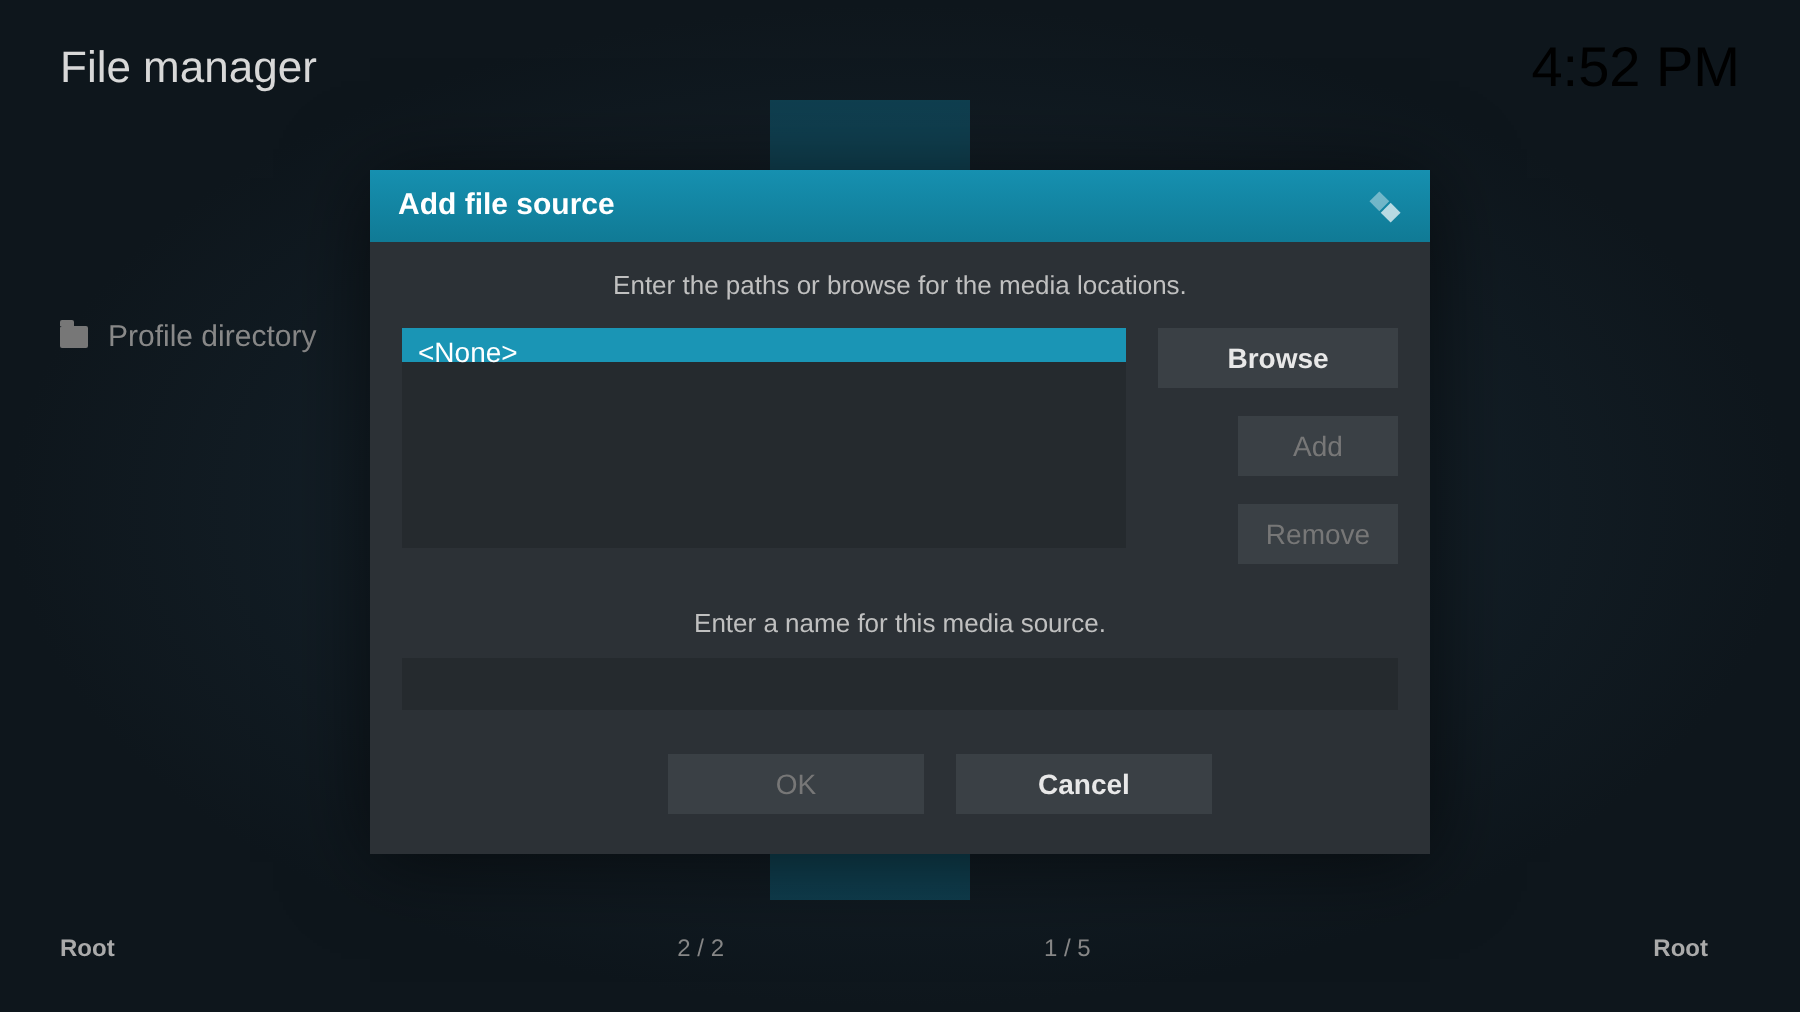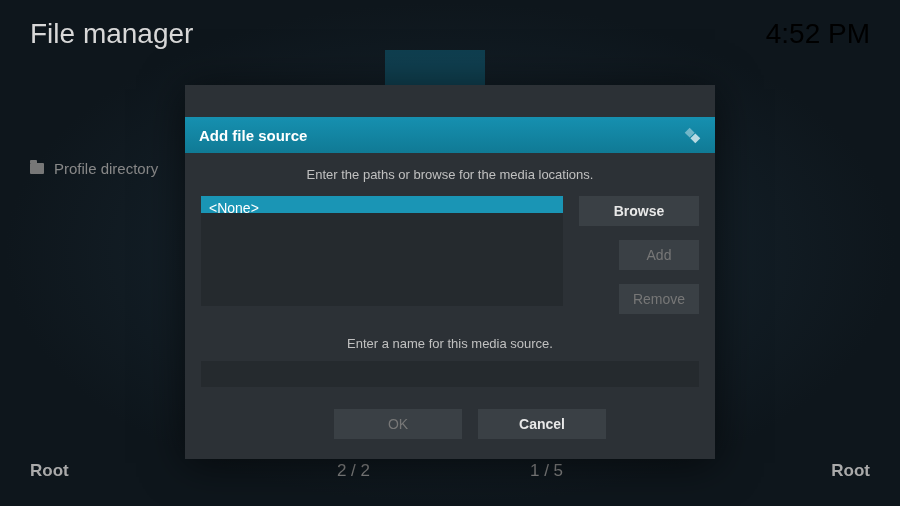"File manager" .title { font-size: 28px -> 22px }
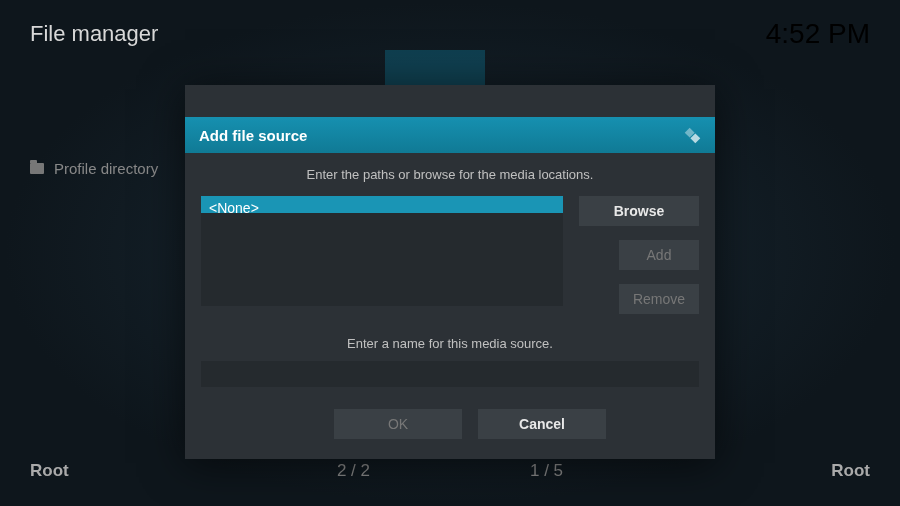"Add file source" .dialog-header { align-items: center -> flex-start; margin-top: 32px -> none }
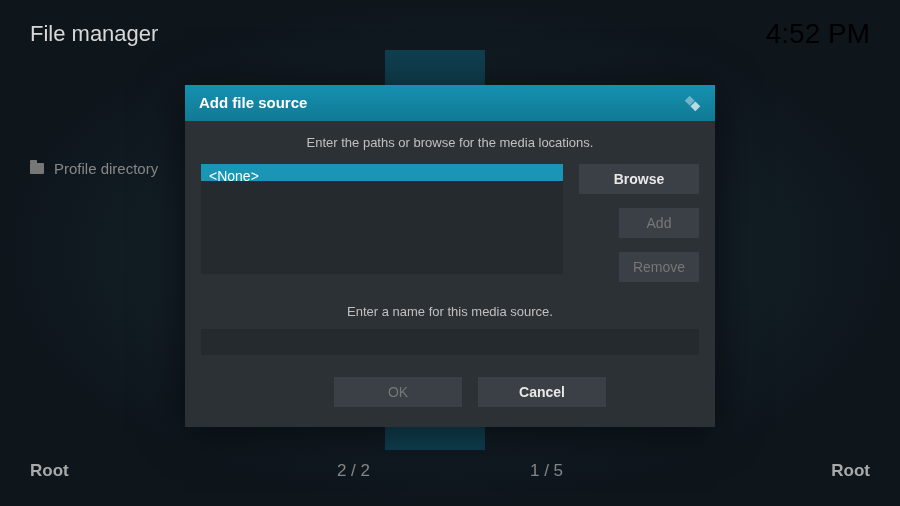"Root" .footer { font-size: 17px -> 12px; right: 0 -> 16px }
